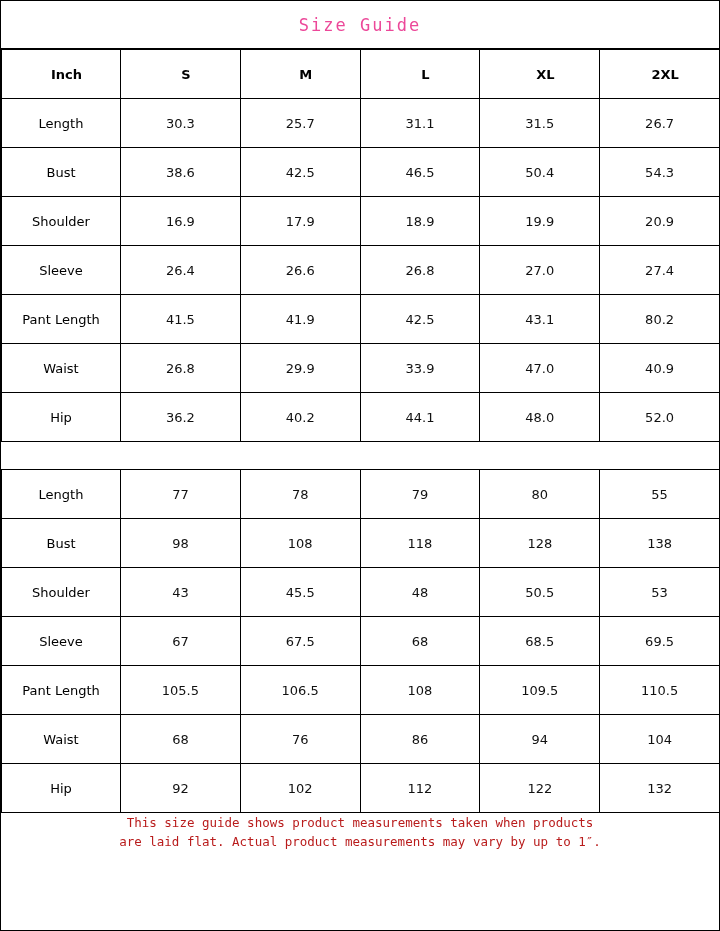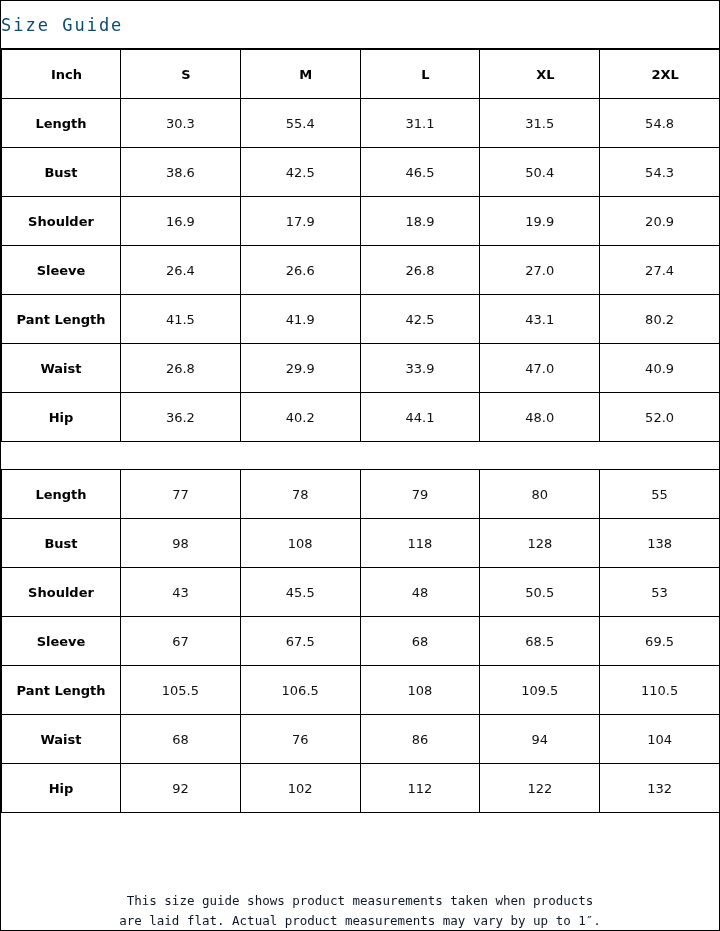"Size Guide" .title { color: #0c4a6e -> #ec4899; text-align: left -> center }
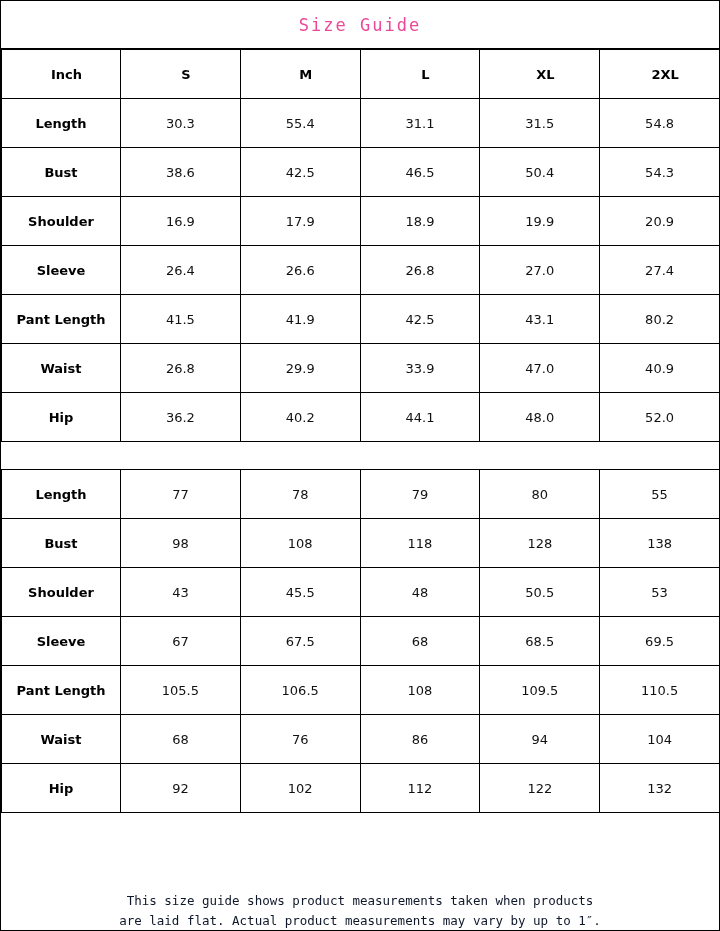"Length" table.size-table td.rowlabel { font-weight: bold -> normal }
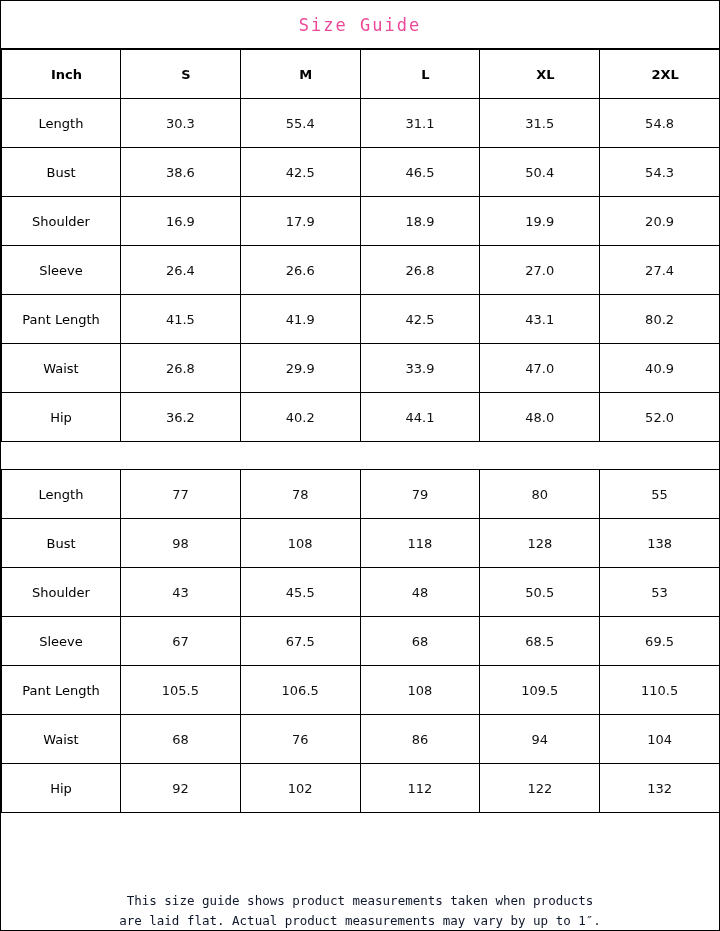"55.4" td.val { text: 55.4 -> 25.7 }
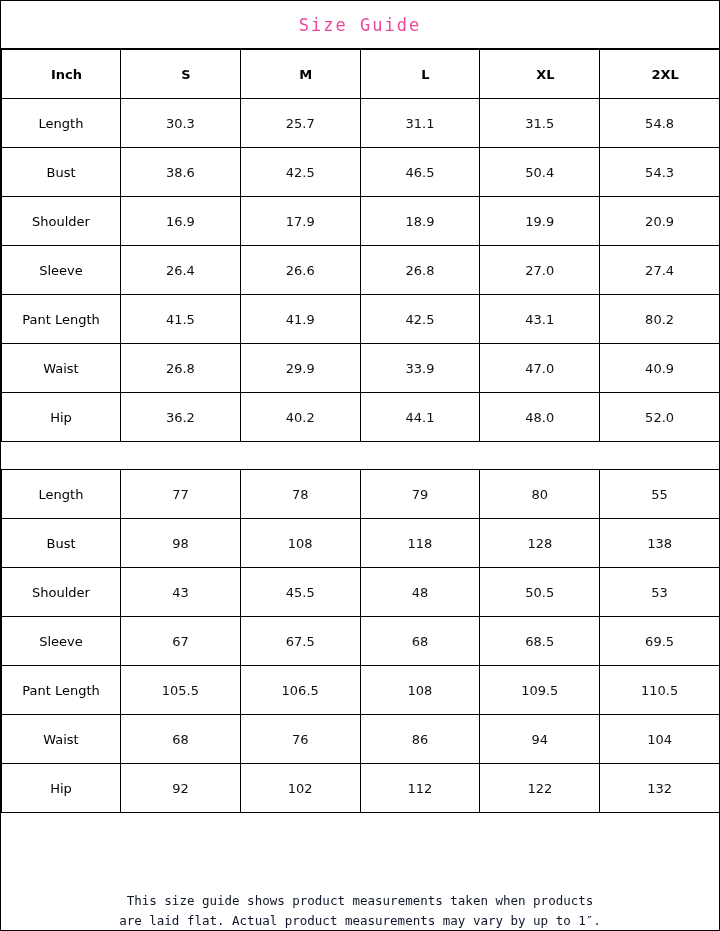"54.8" td.val { text: 54.8 -> 26.7 }
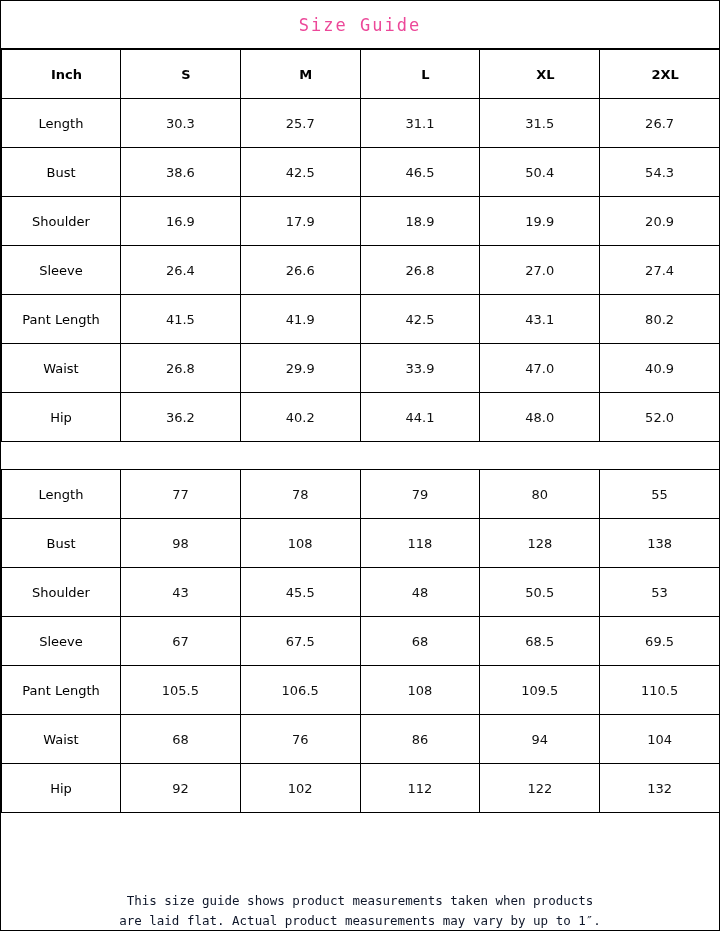"This size guide shows product" .footer { color: #0f172a -> #b91c1c; justify-content: flex-end -> flex-start }
